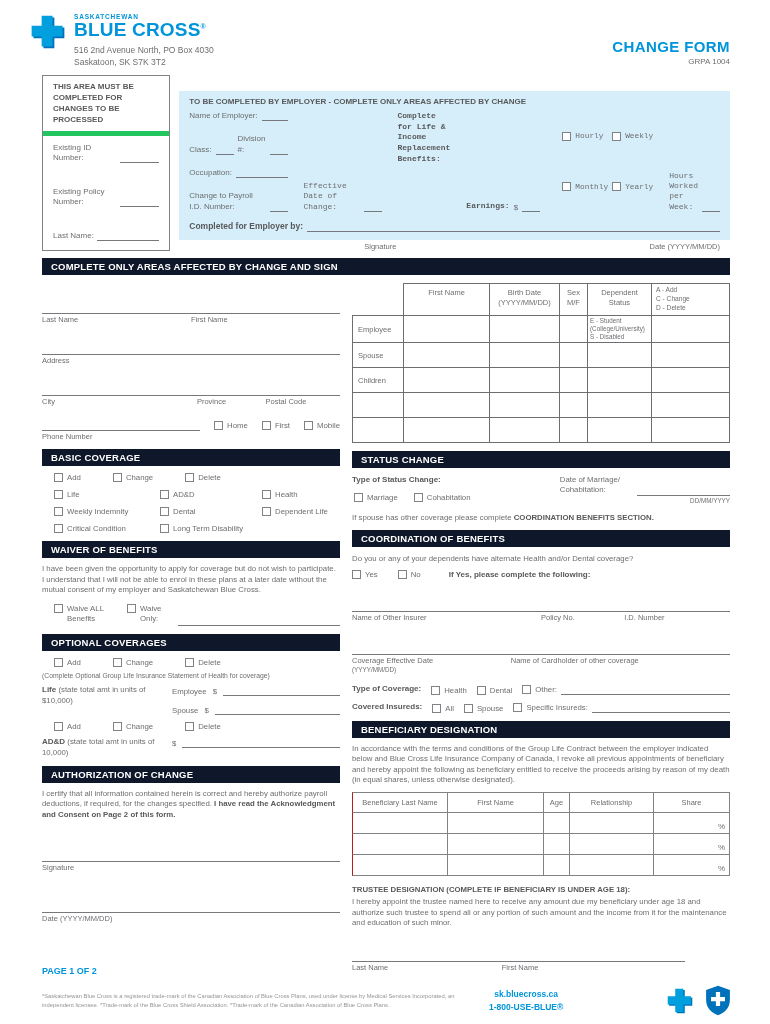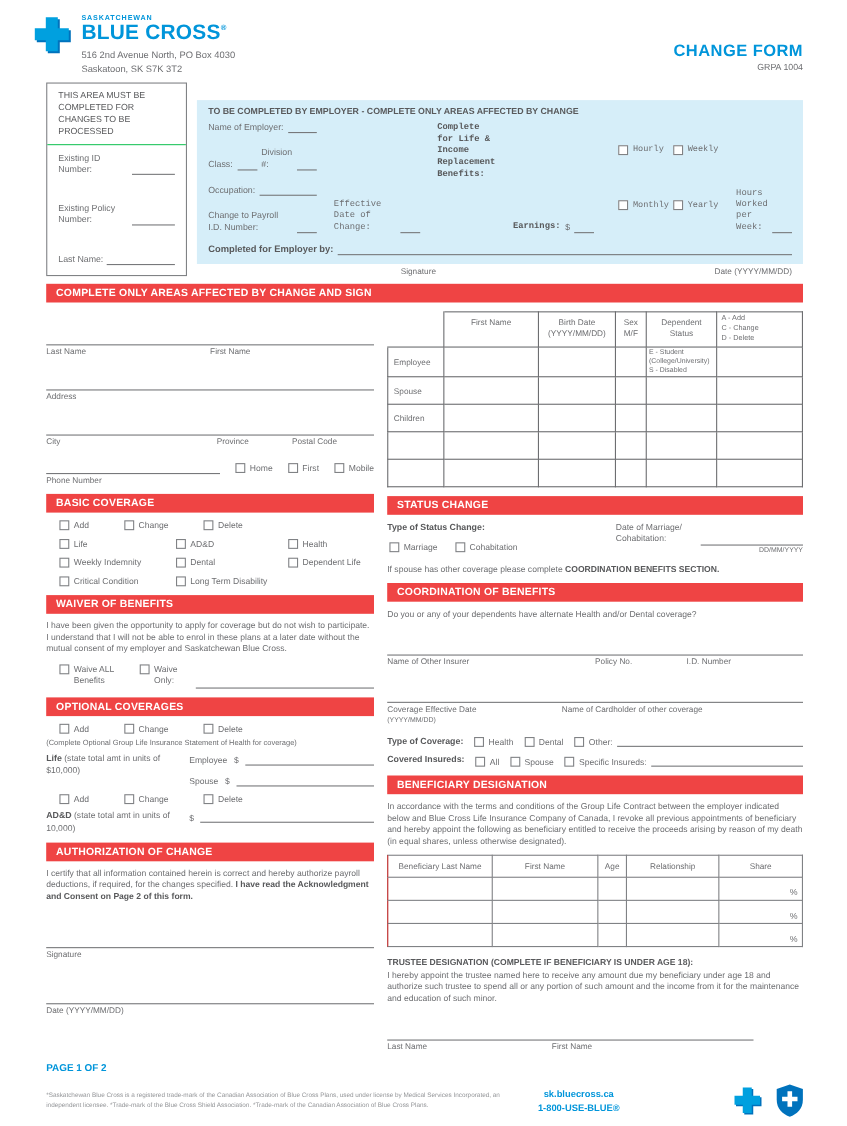"THIS AREA MUST BE COMPLETED" .pb-title { border-bottom: 1px solid #22c55e -> 5px solid #22c55e; font-weight: normal -> bold }
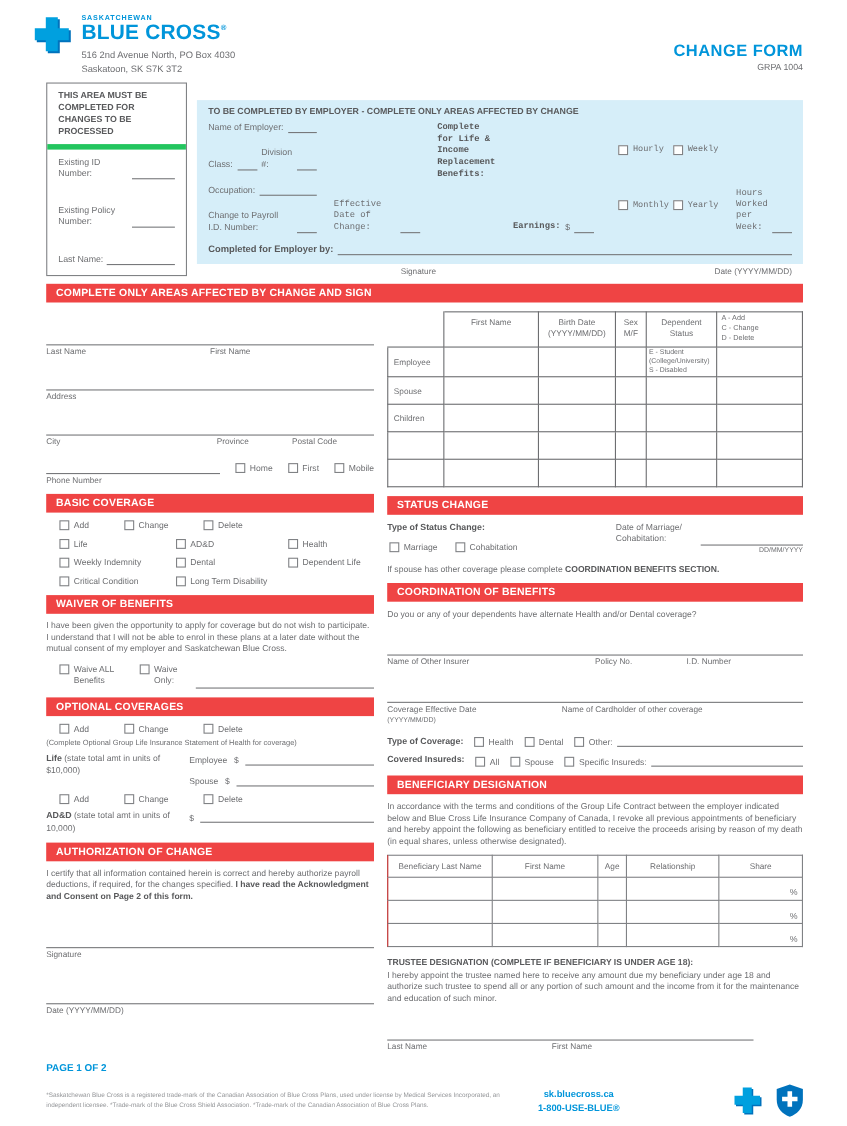"COMPLETE ONLY AREAS AFFECTED BY" .banner { background: #ef4444 -> #0f172a }
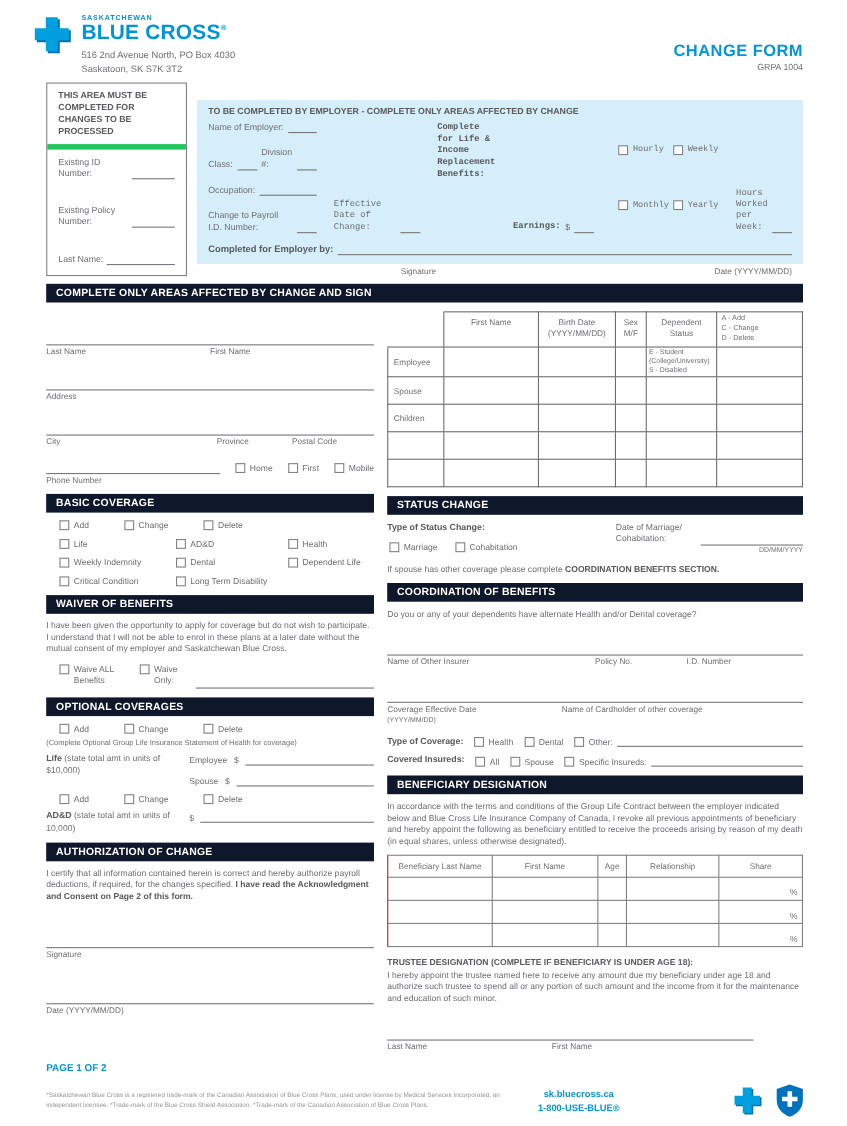"Yes" div.yesno-row { html: none -> <div> <div> <span></span> <span>Yes</span> </div> <div> <span></span> <span>No</span> </div> <span>If Yes, please complete the following:</span> </div> }
